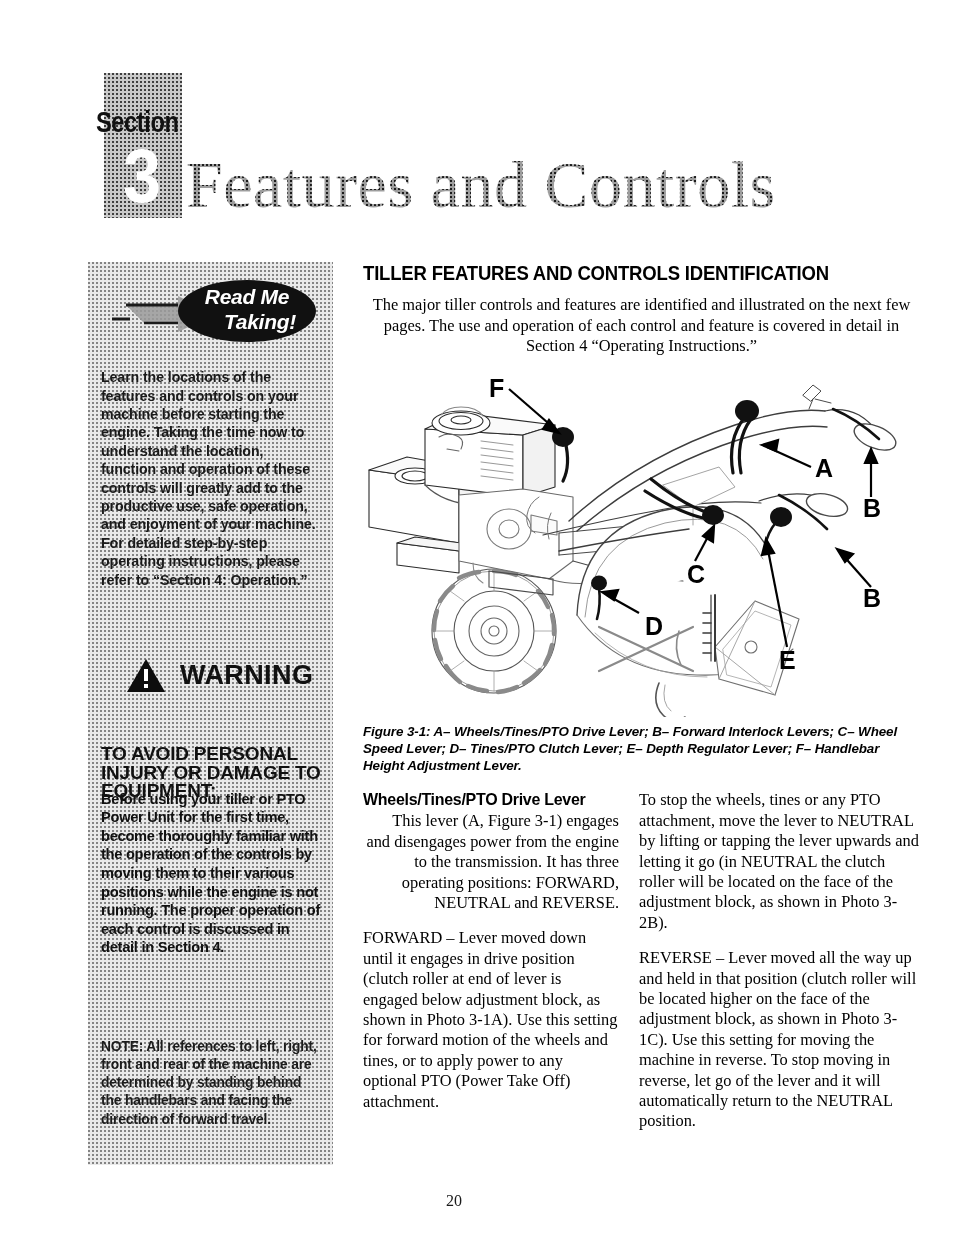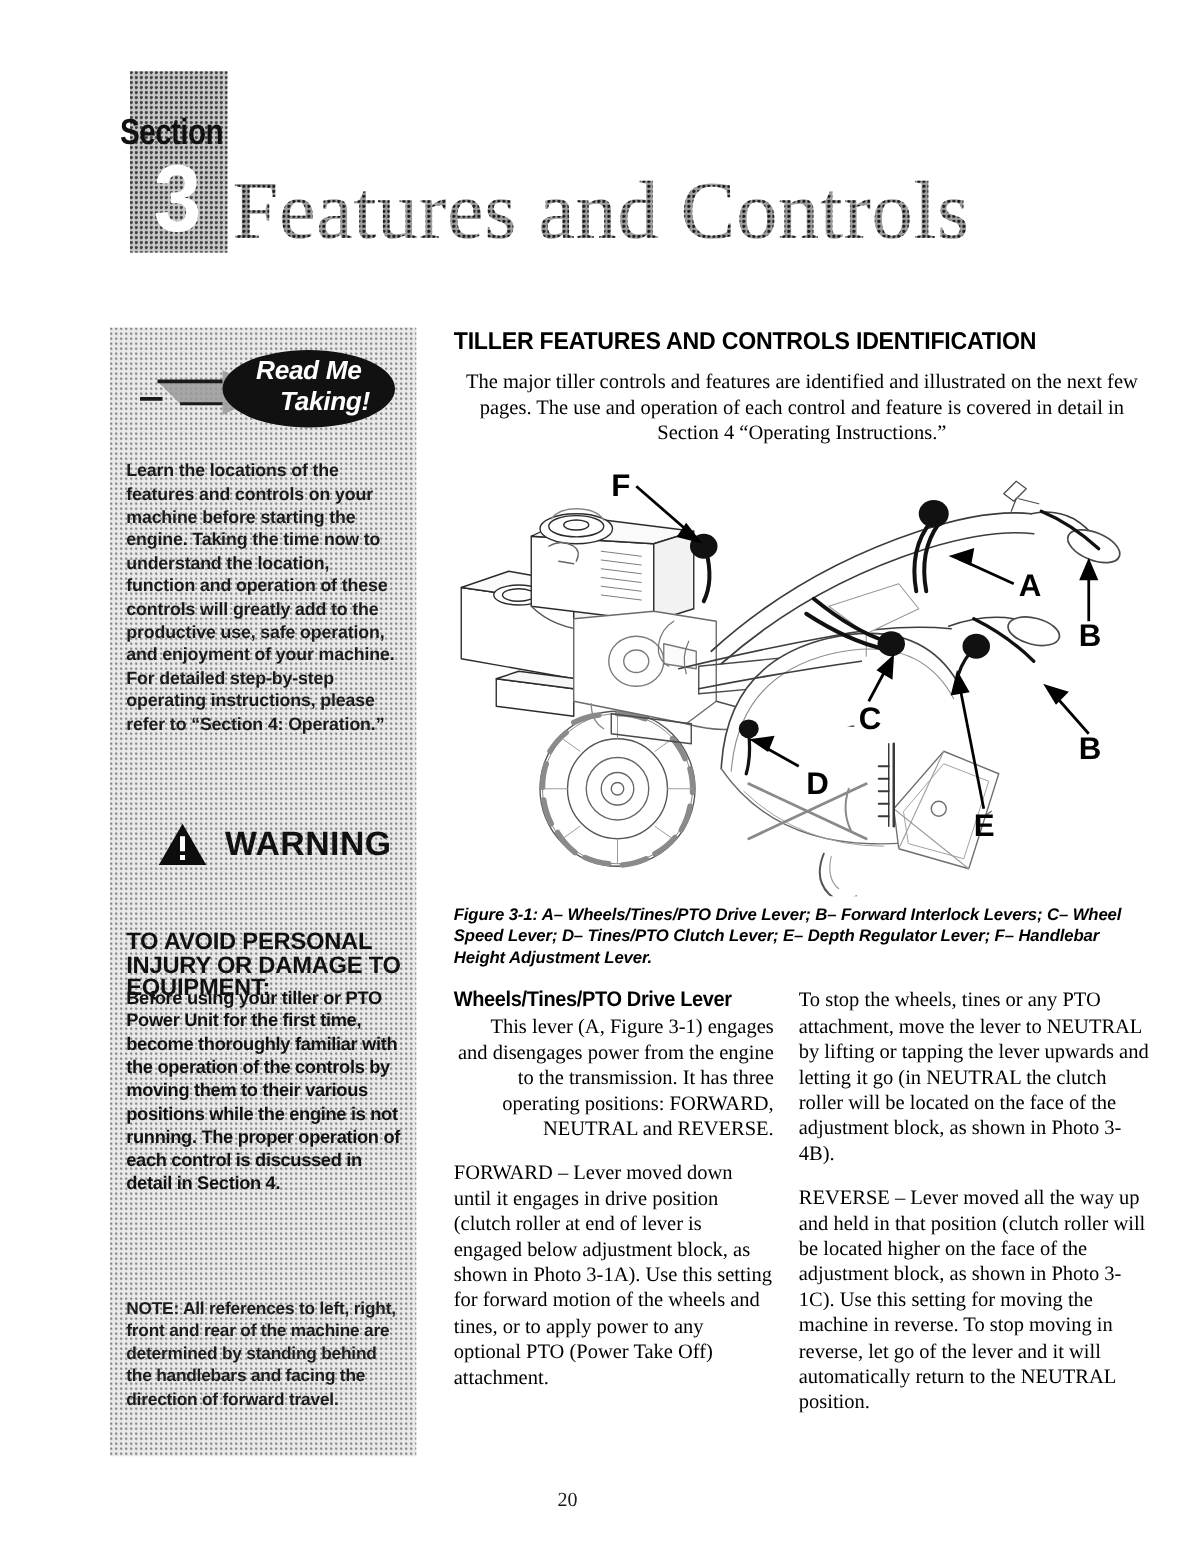"Section" #section-header { top: 0 -> 16px }
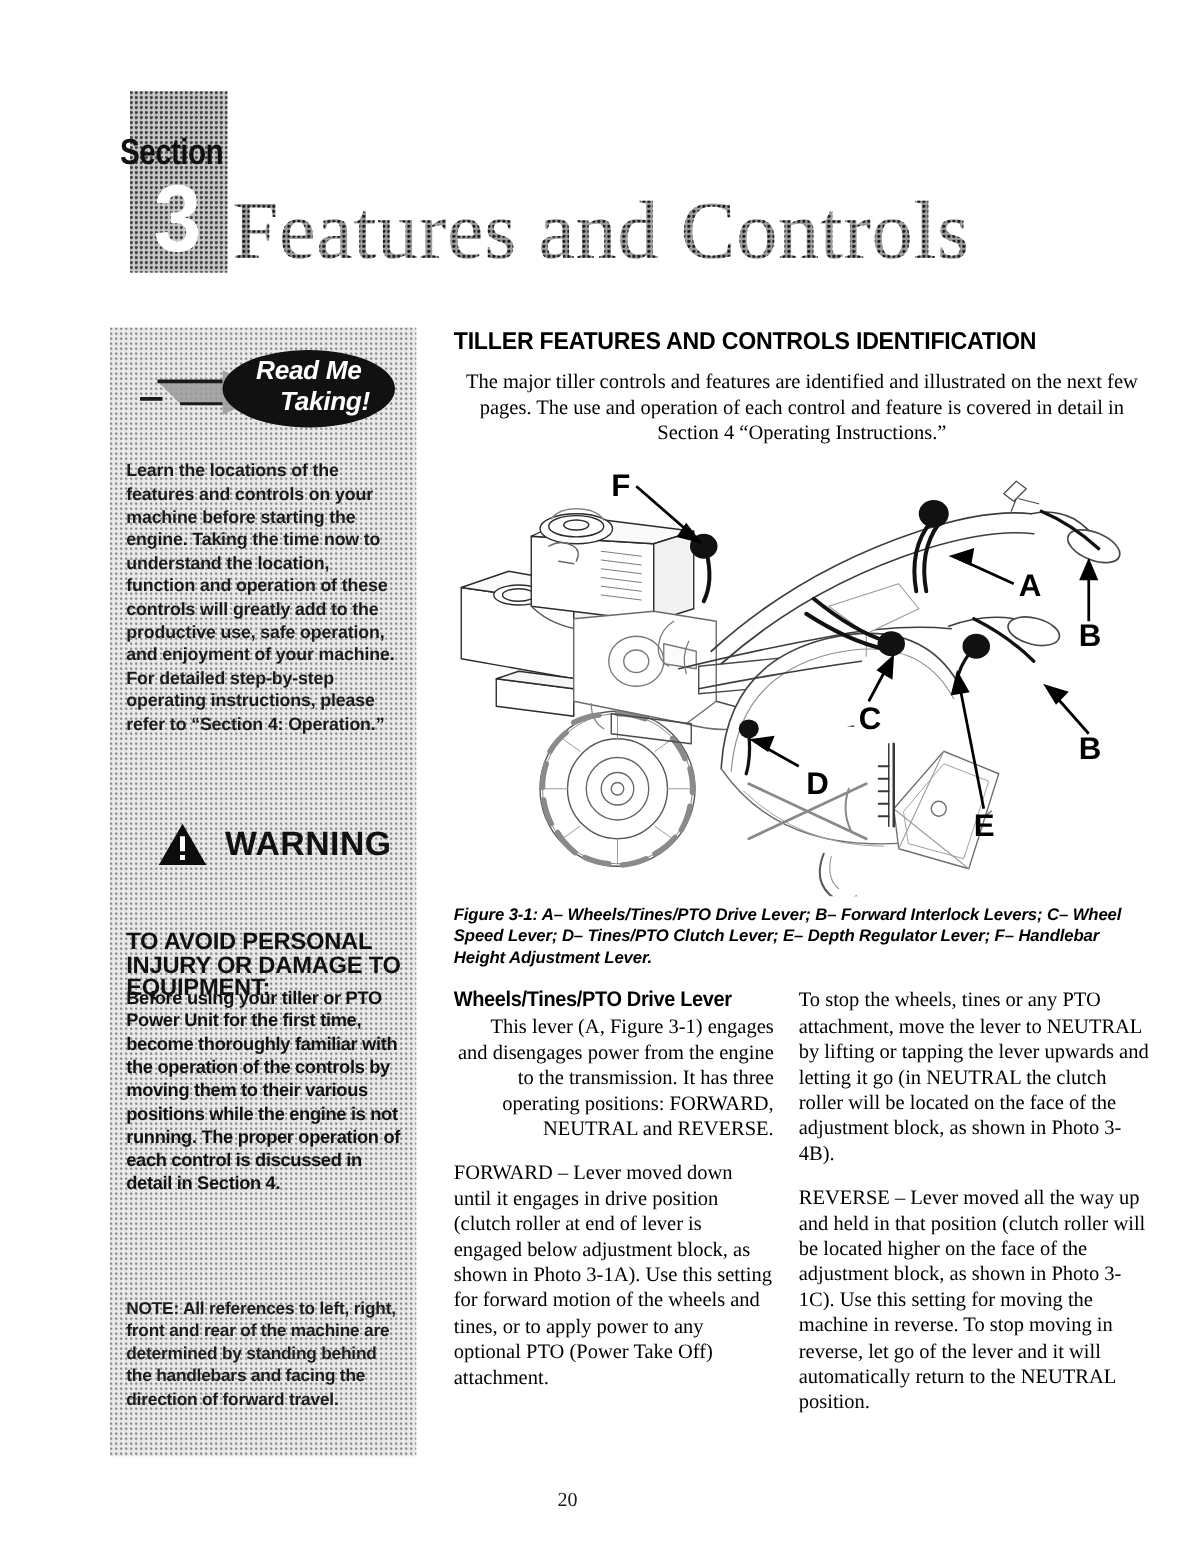"To stop the wheels, tines" p.para { text: 3-4B -> 3-2B }
